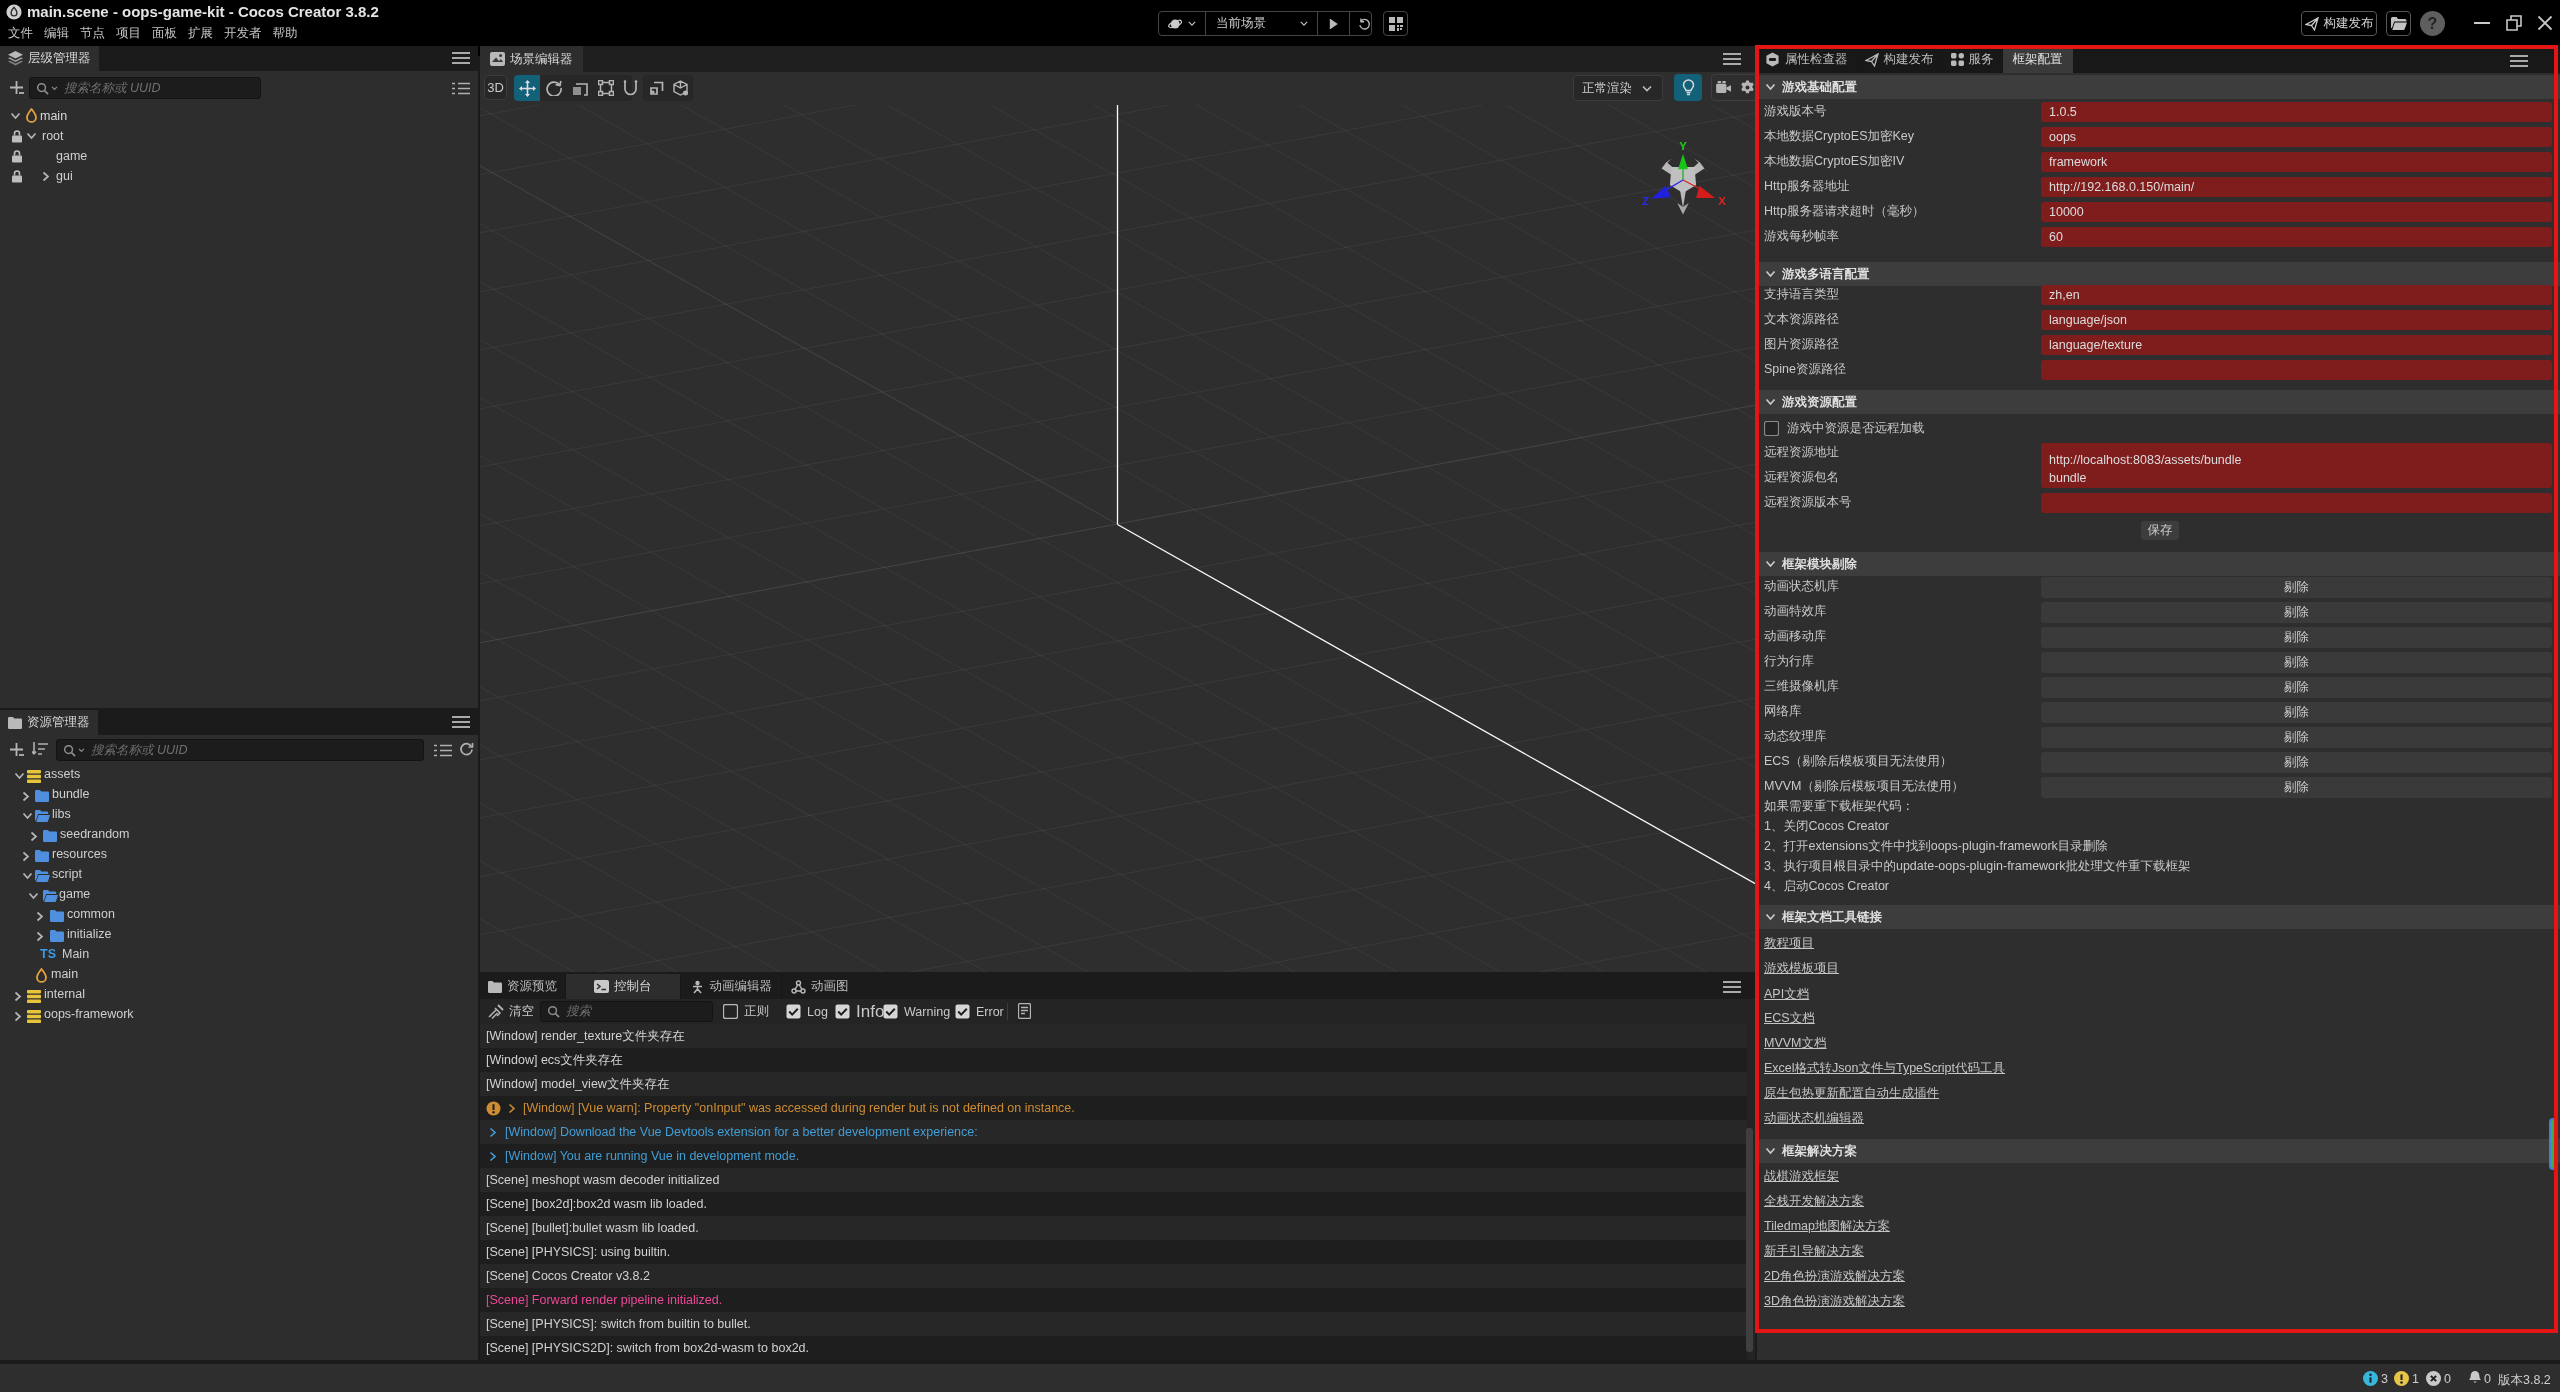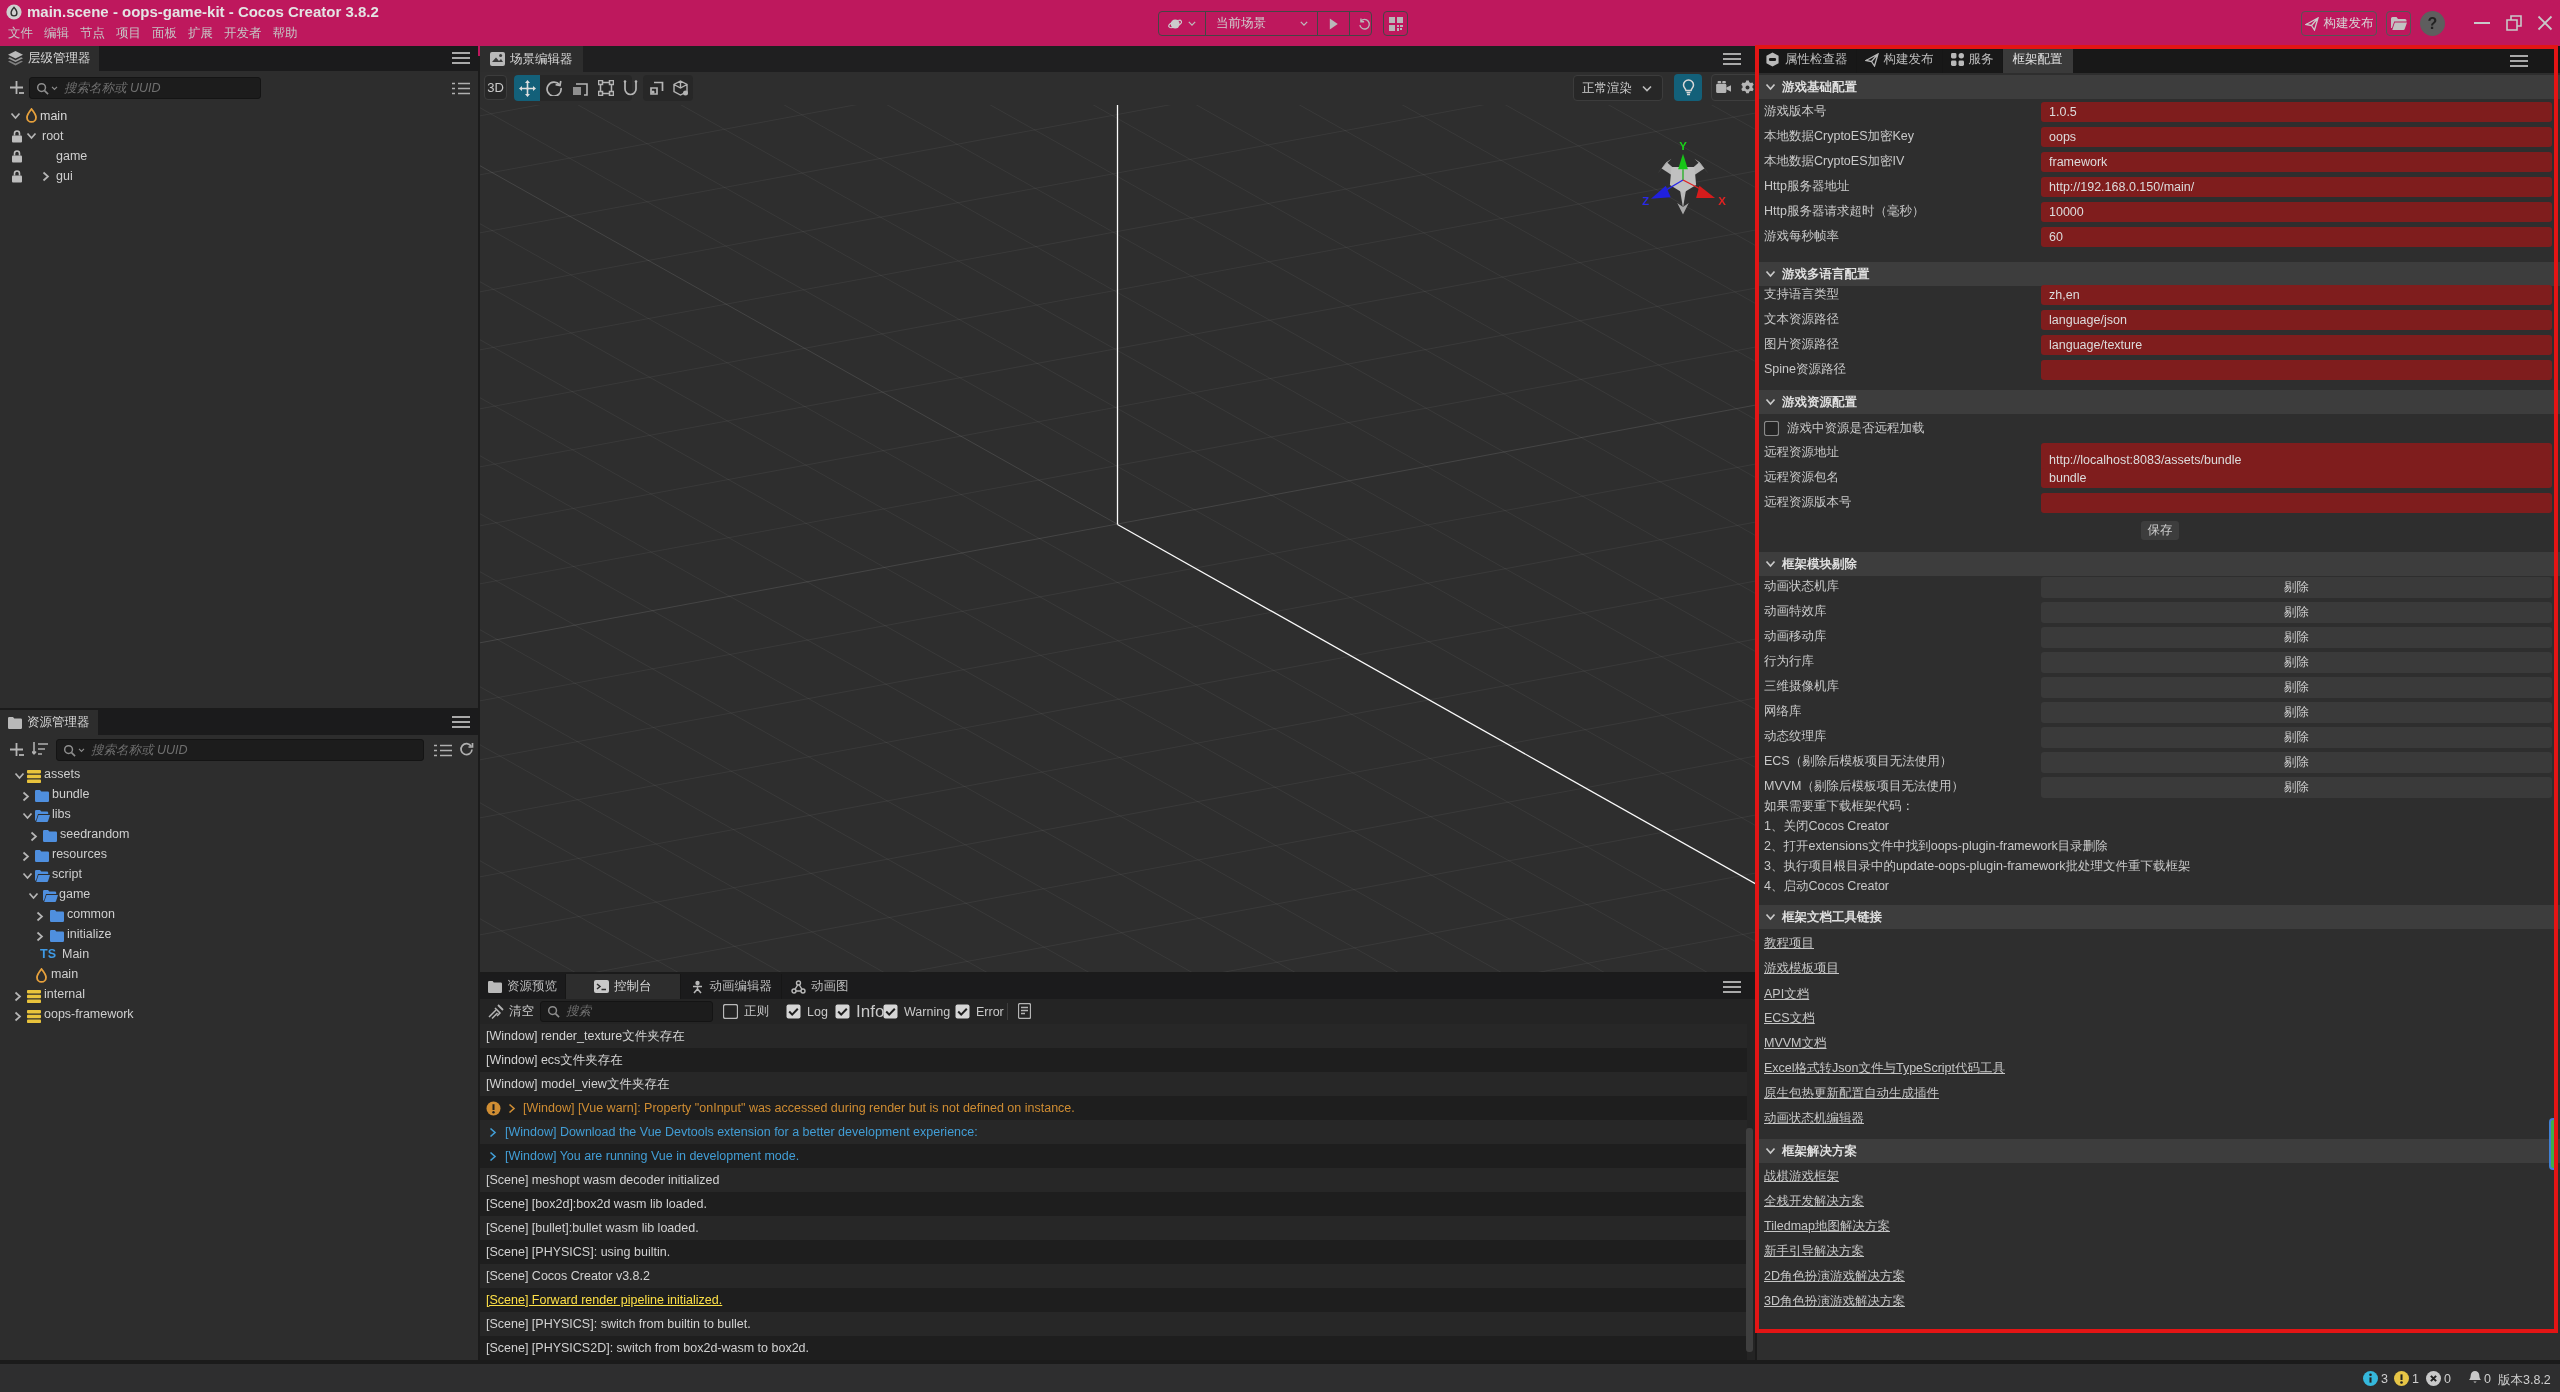"main.scene - oops-game-kit - Cocos" div.abs { background: #be185d -> #000000 }
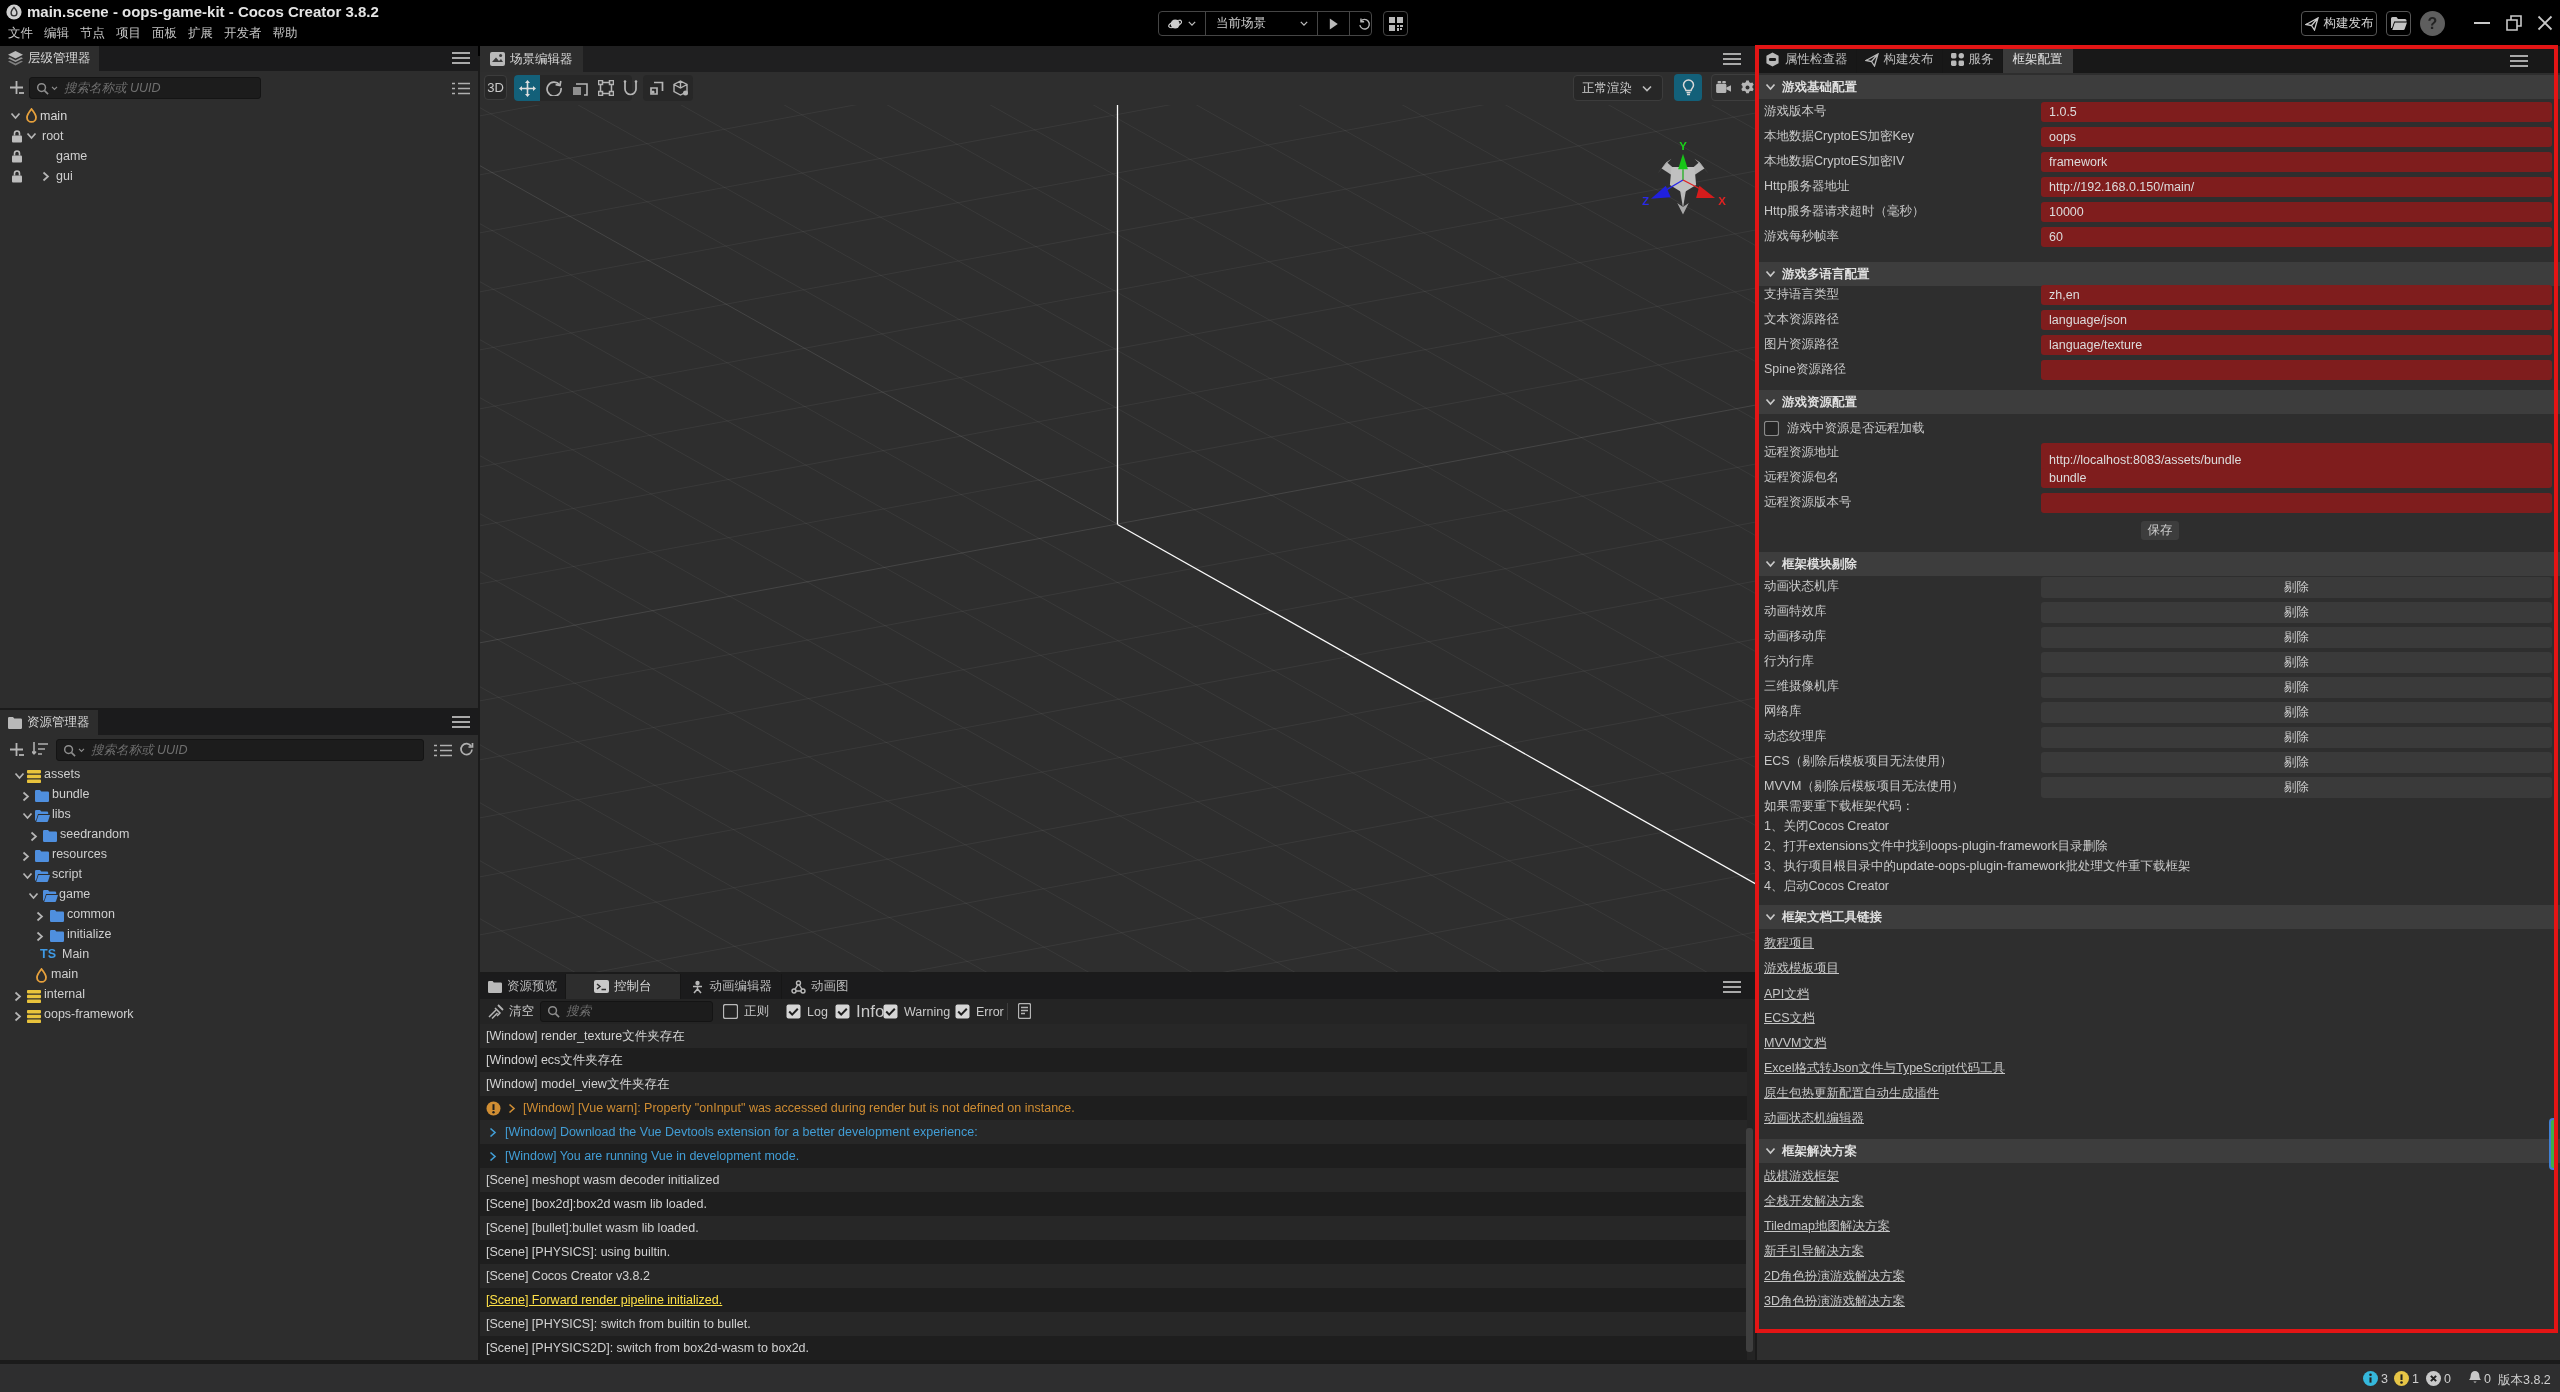"[Scene] Forward render pipeline" div.cons-line { color: #fde047 -> #ec4899; text-decoration: underline -> none }
